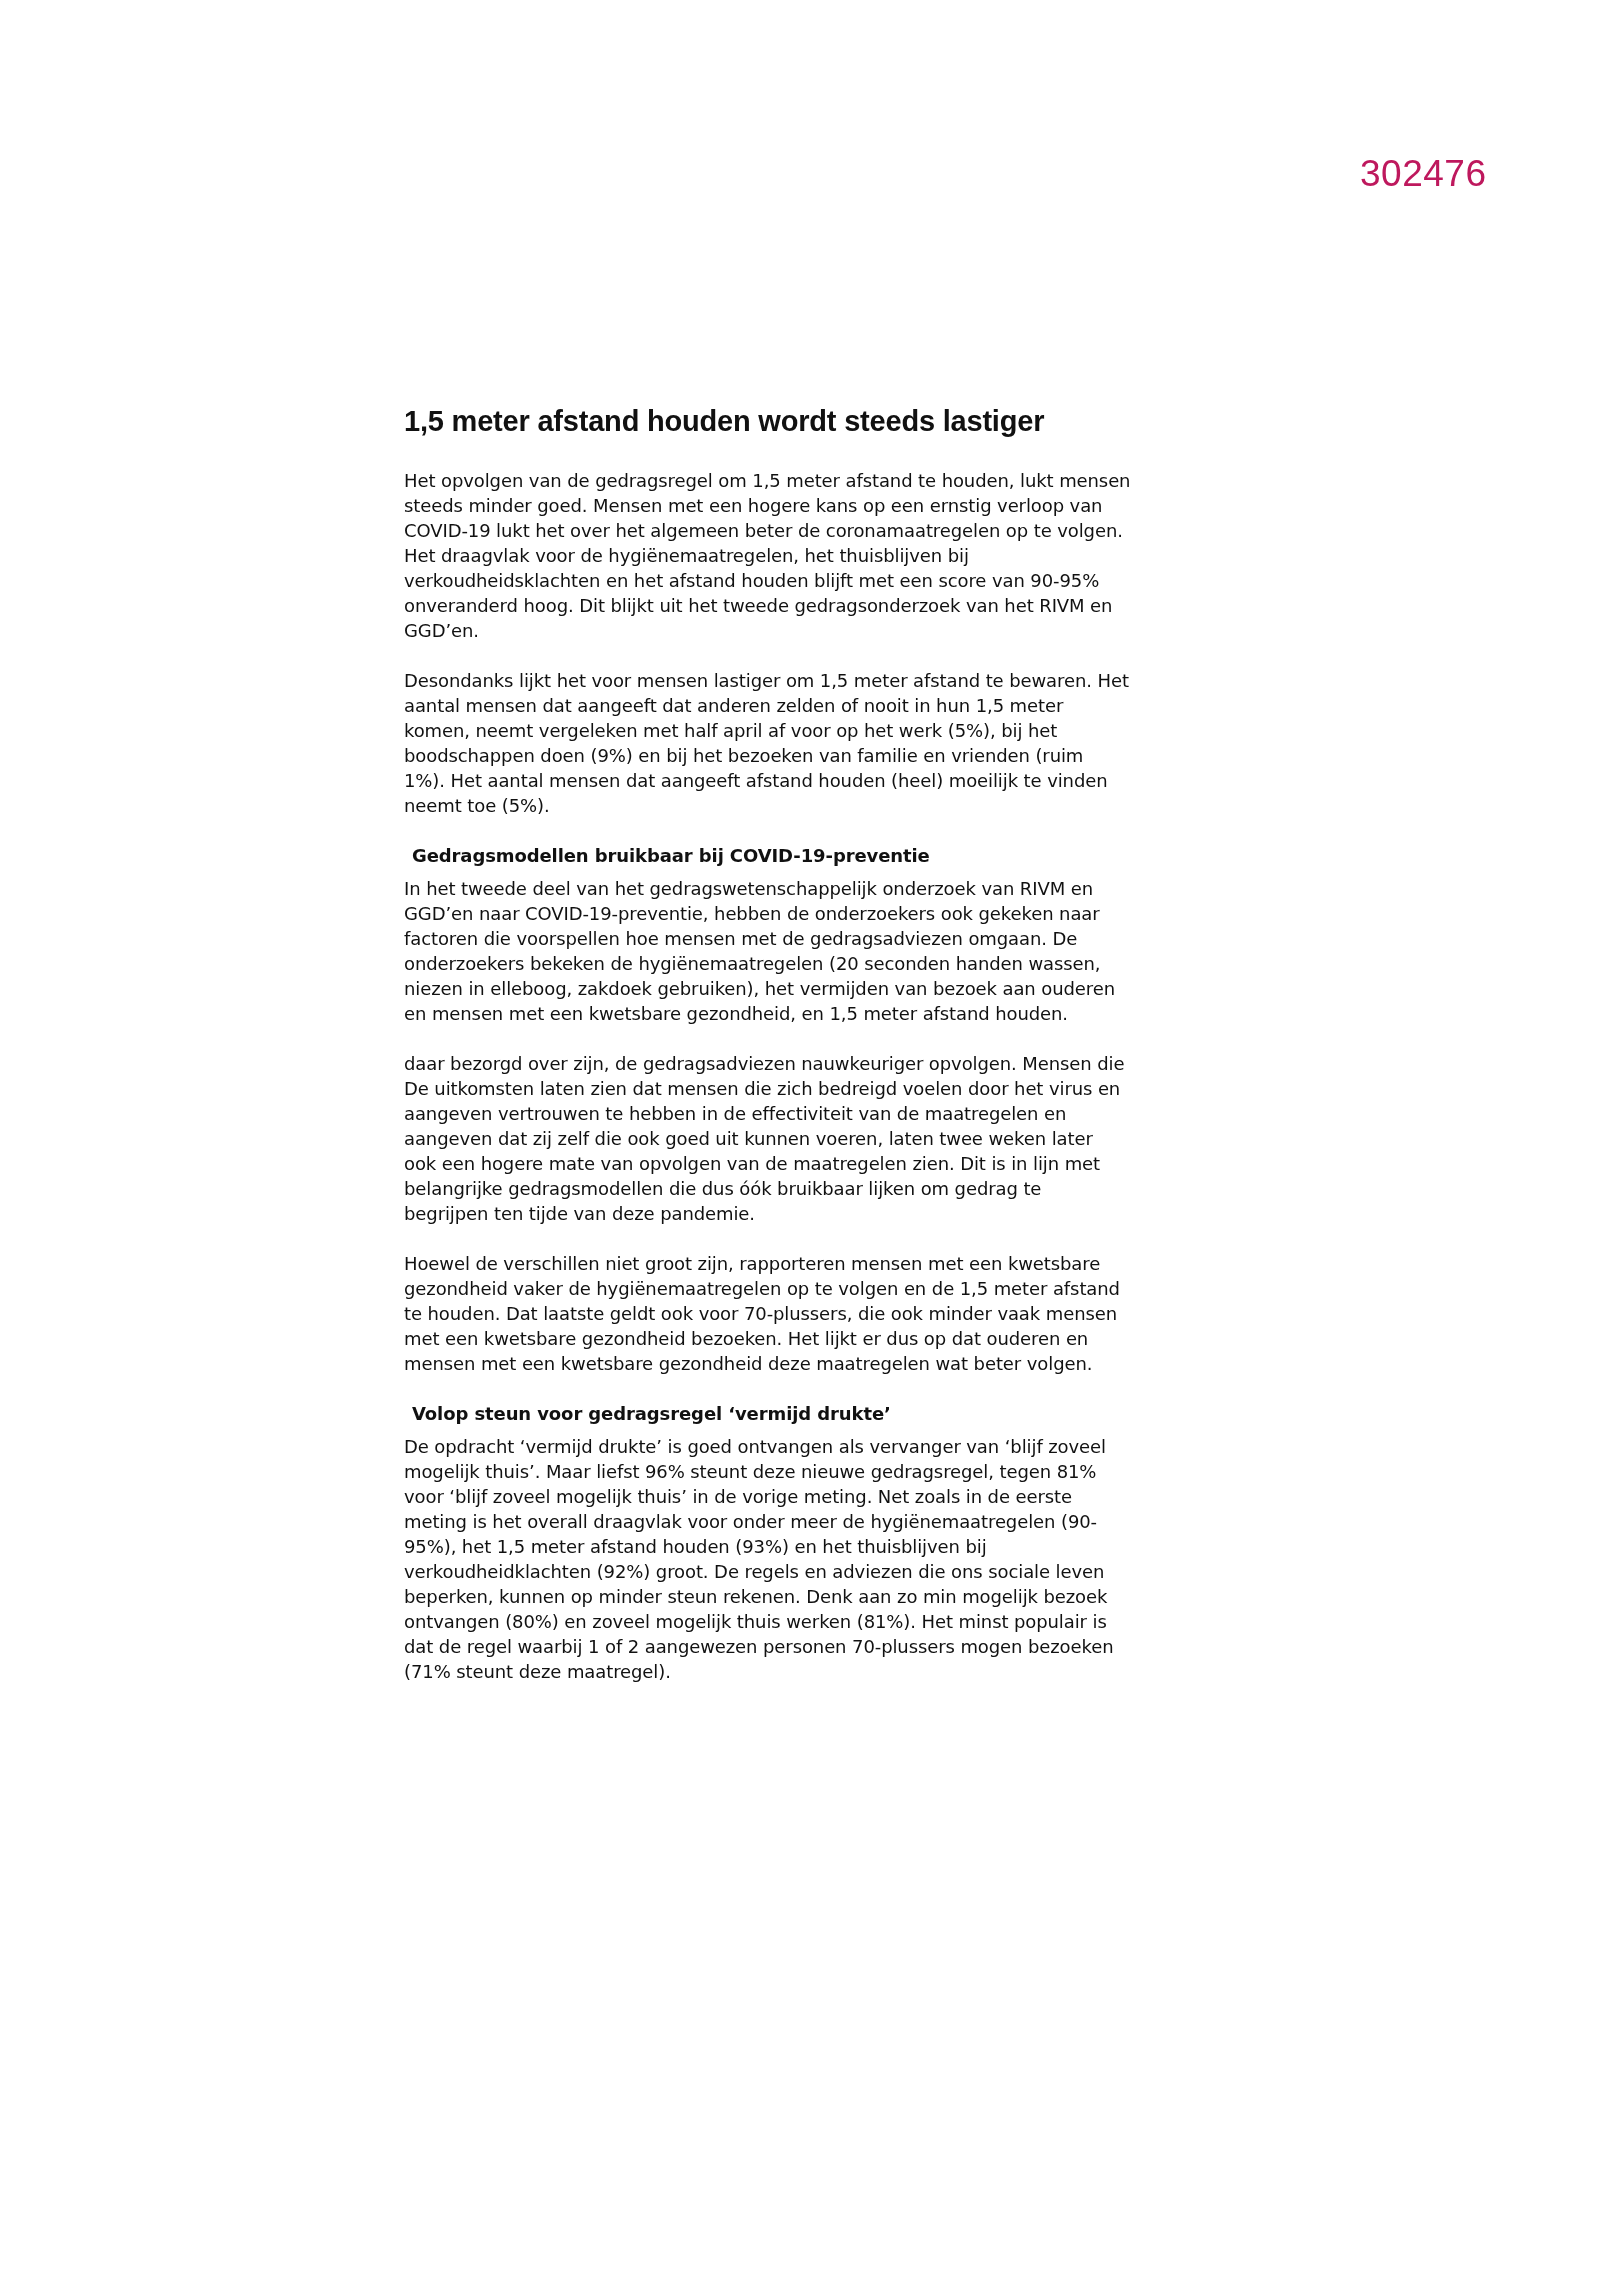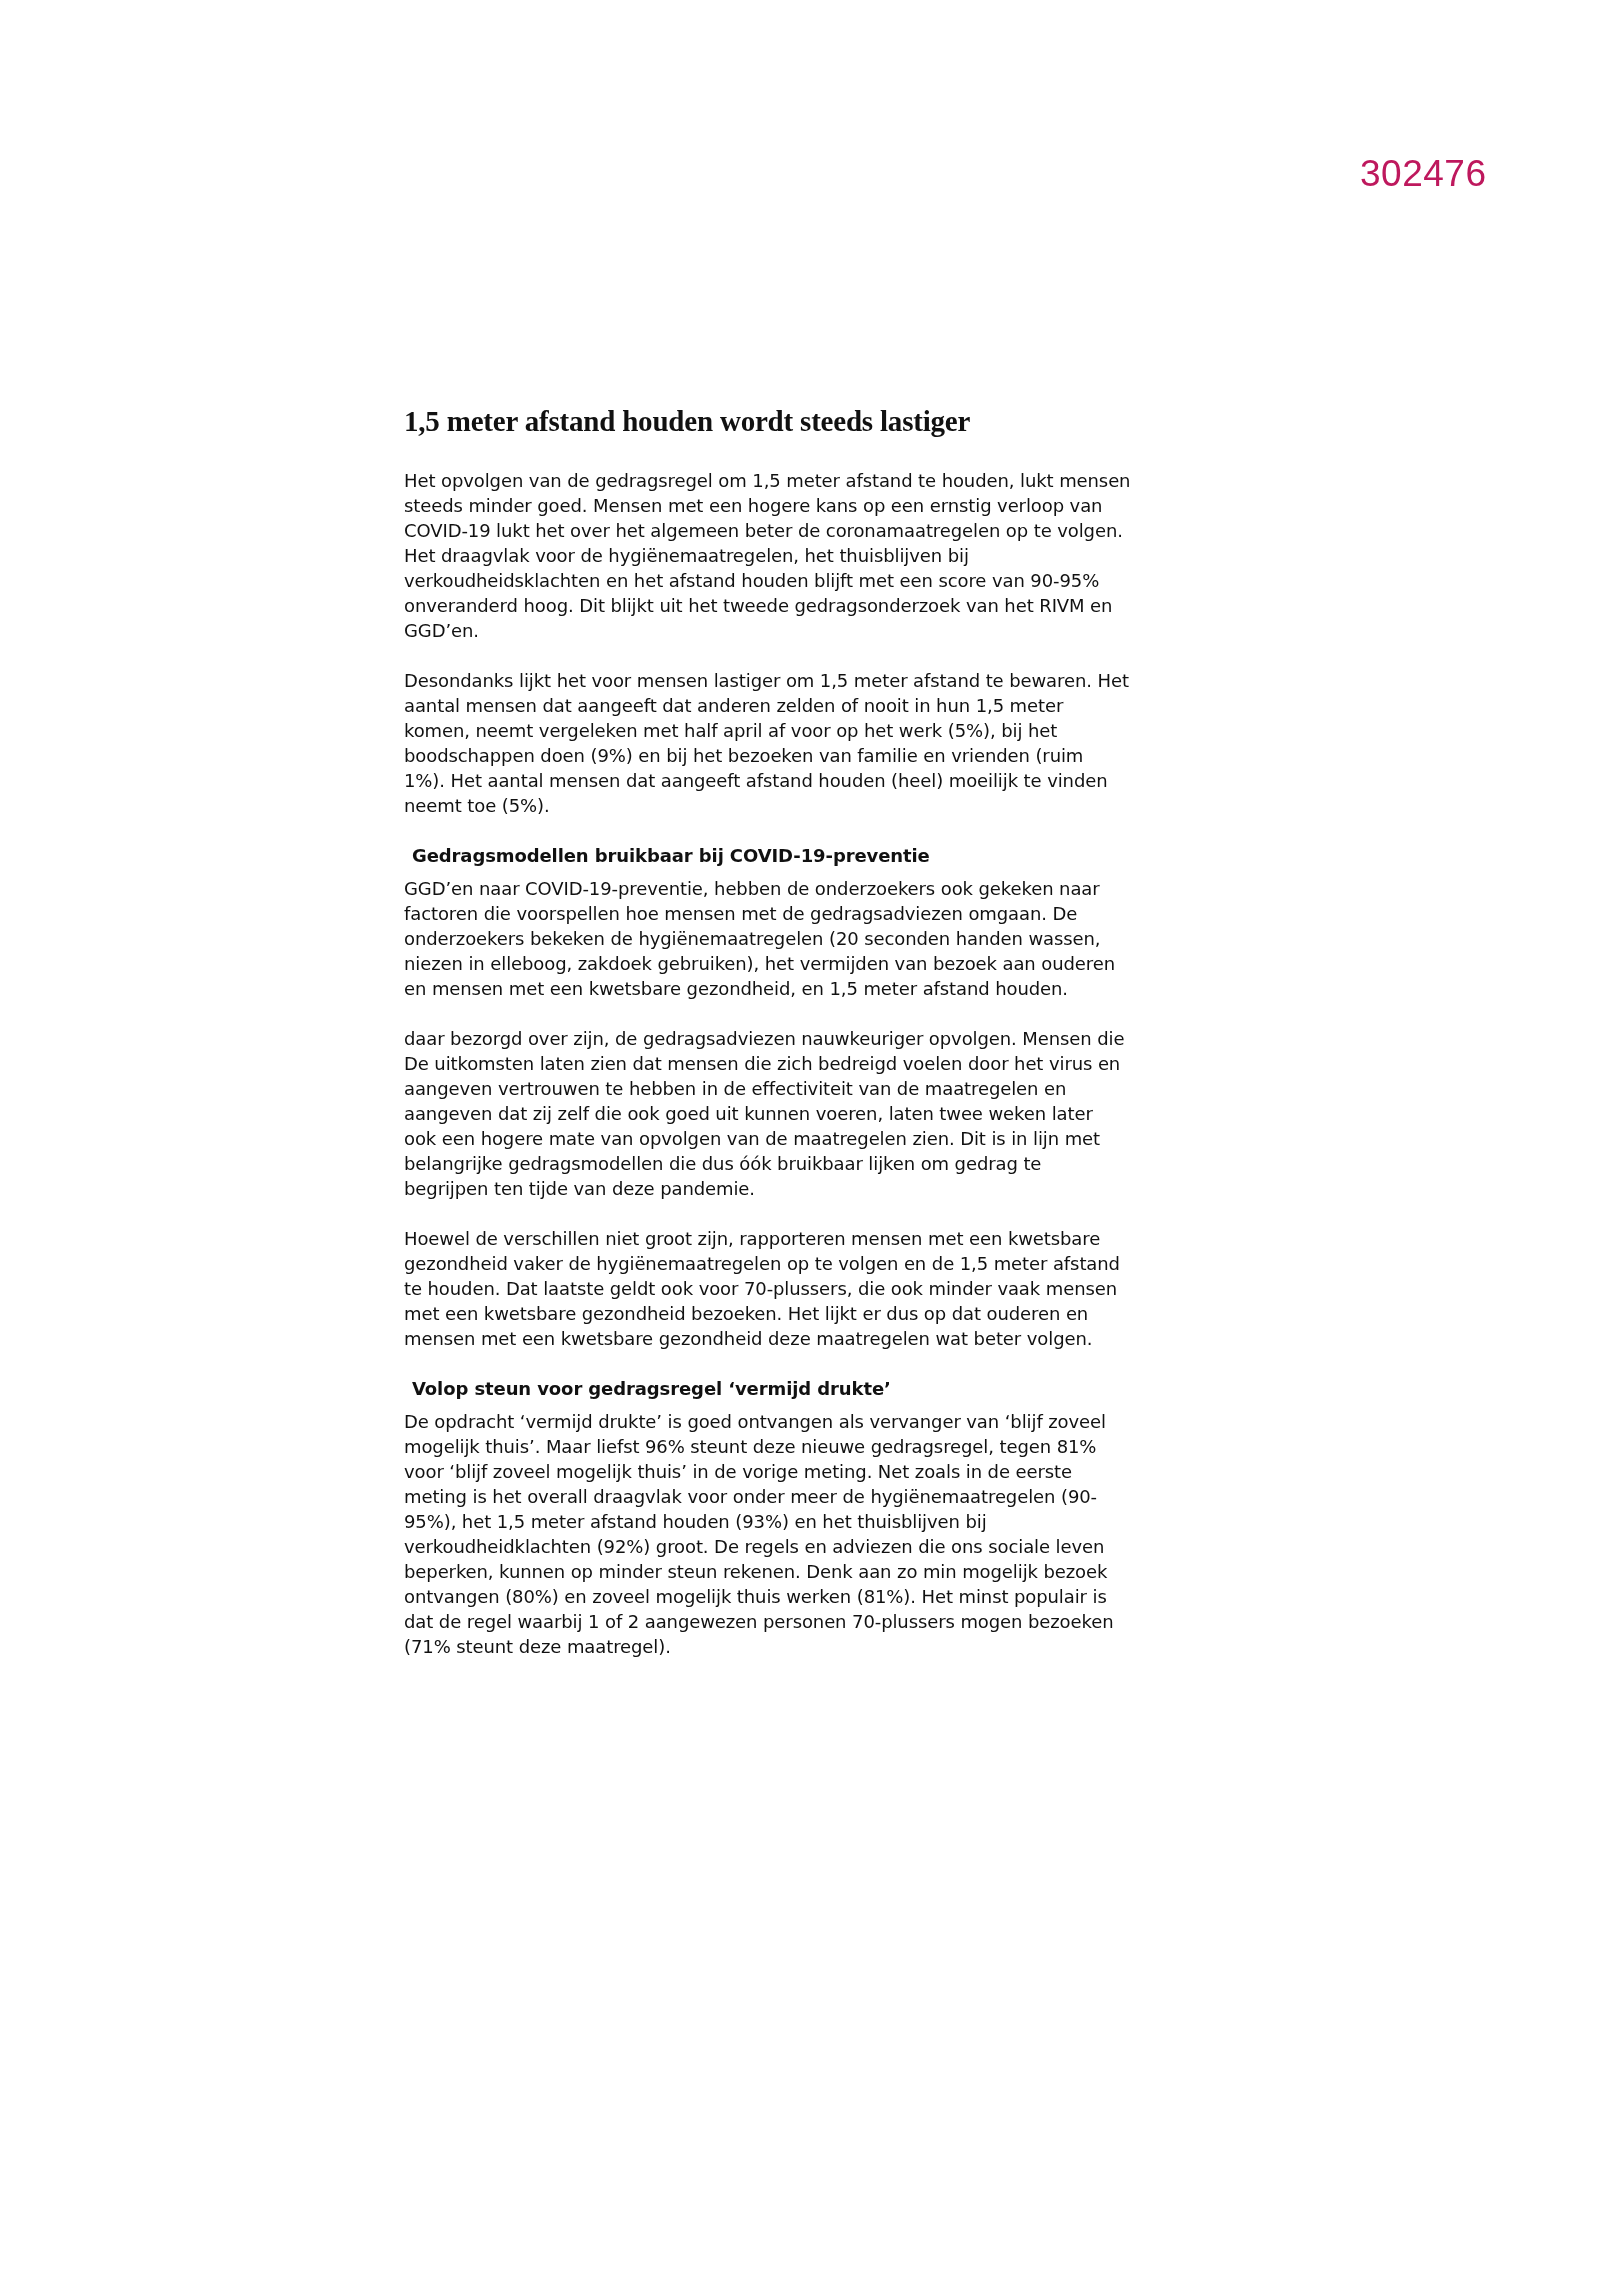"1,5 meter afstand houden wordt" .title { font-family: Liberation Serif, serif -> Liberation Sans, sans-serif }
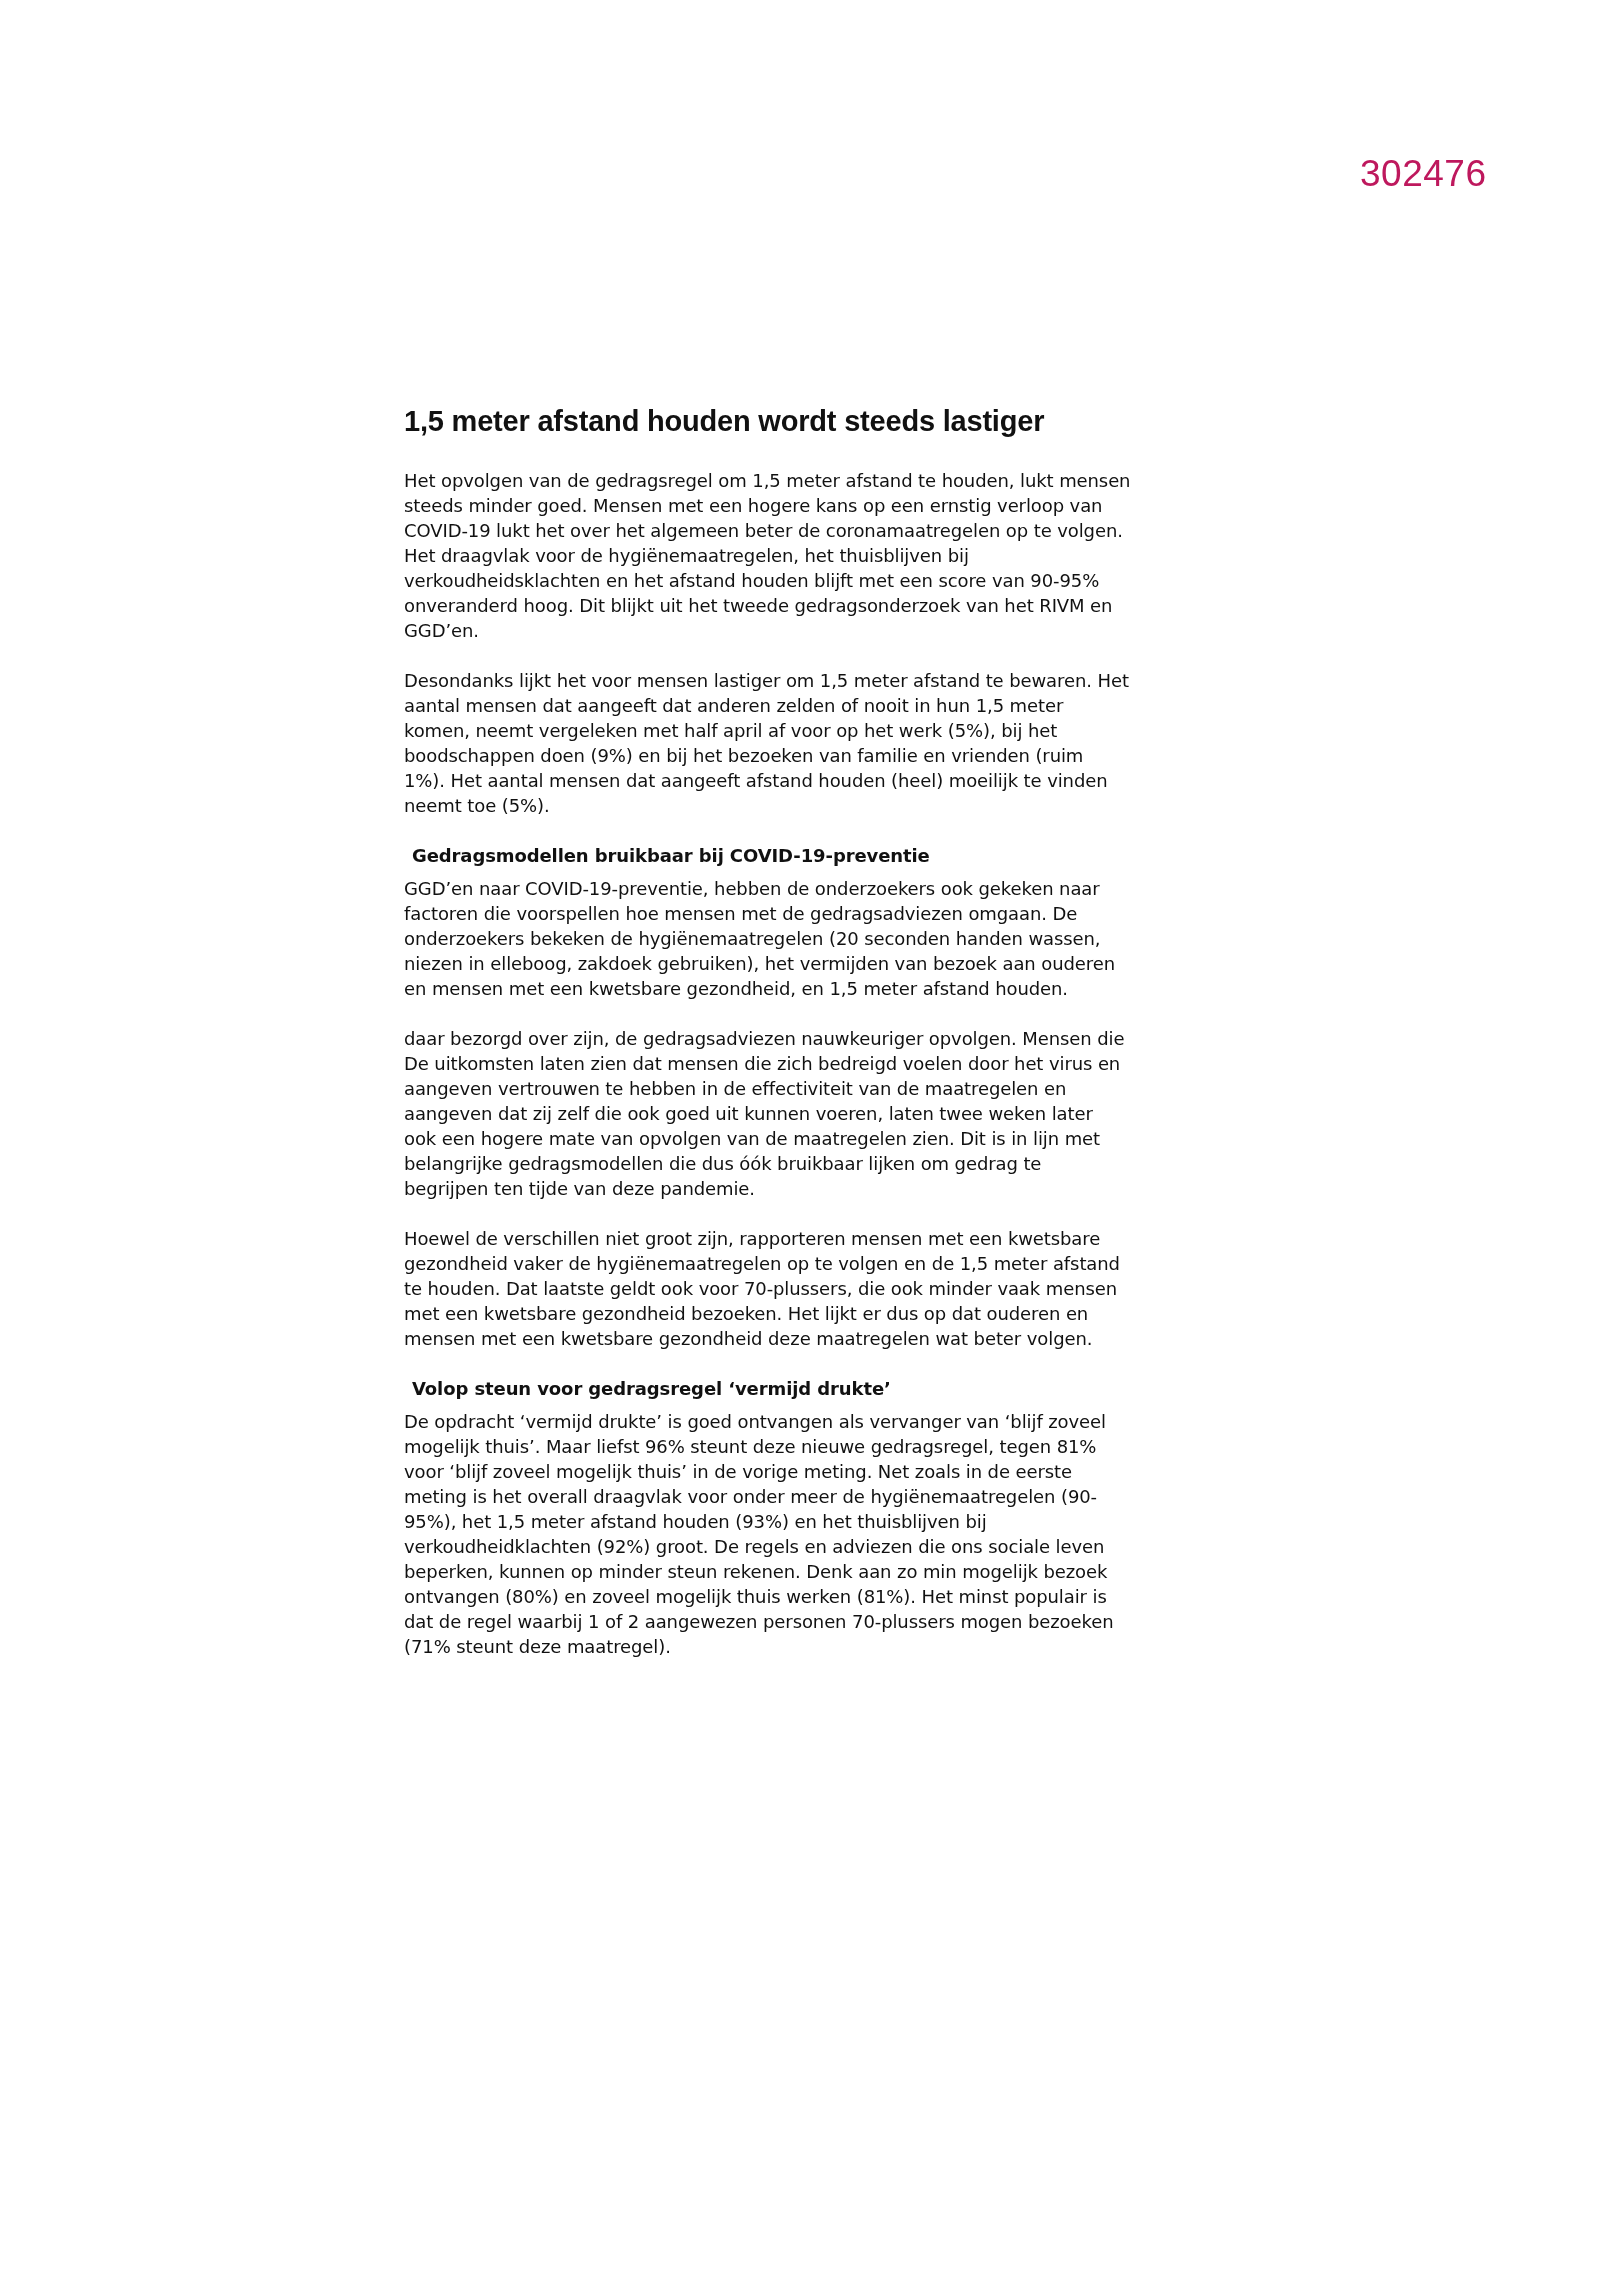"In het tweede deel van" span.line { html: none -> <span>In het tweede deel van het gedragswetenschappelijk onderzoek van RIVM en</span> }
